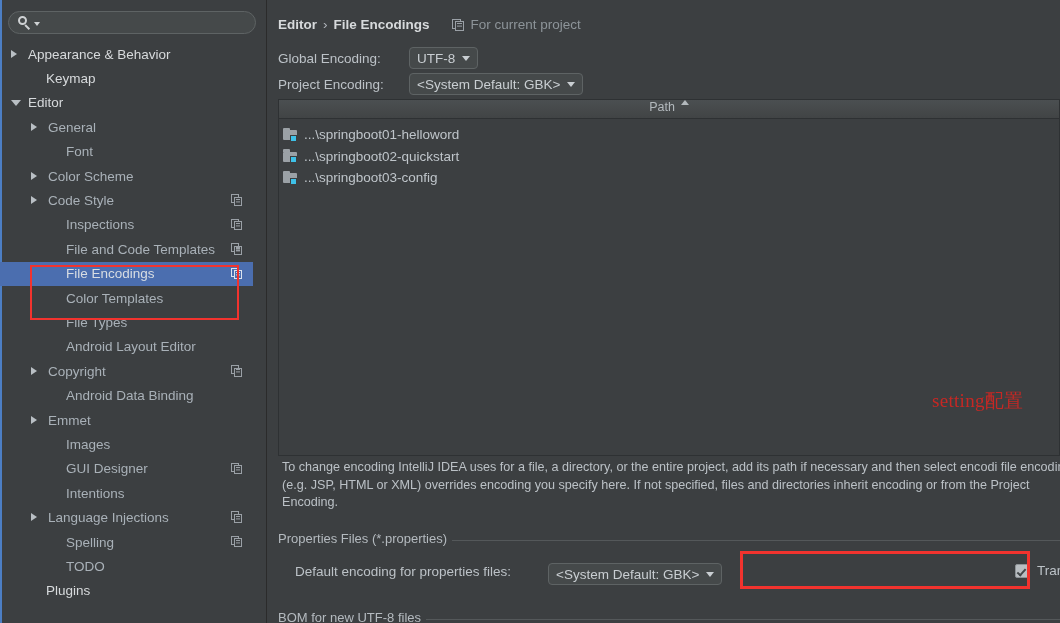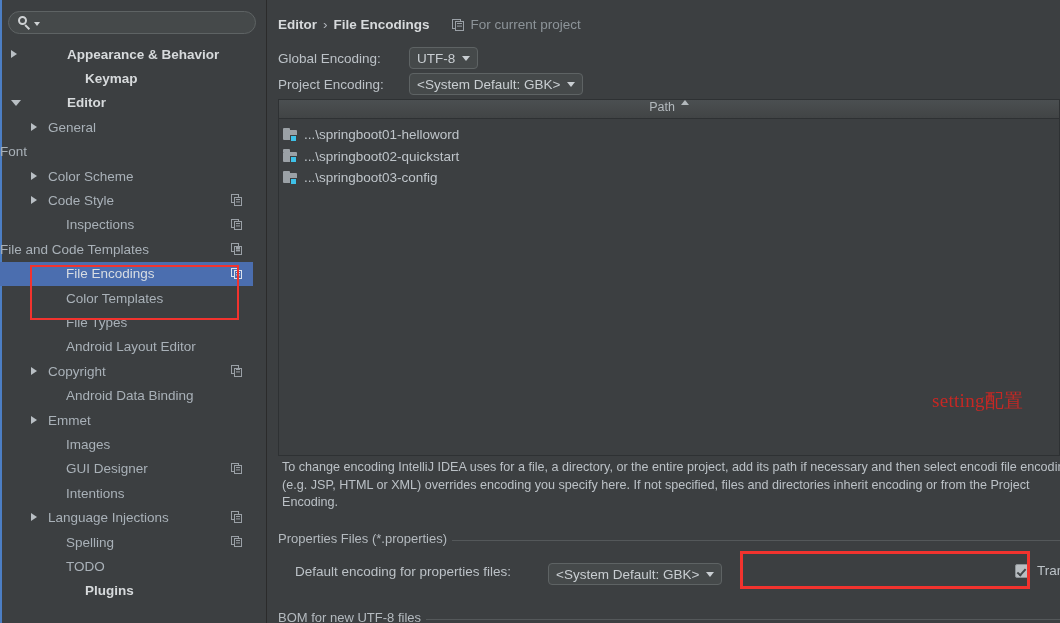"Appearance & Behavior" .trow.bold { font-weight: bold -> normal; padding-left: 39px -> none }
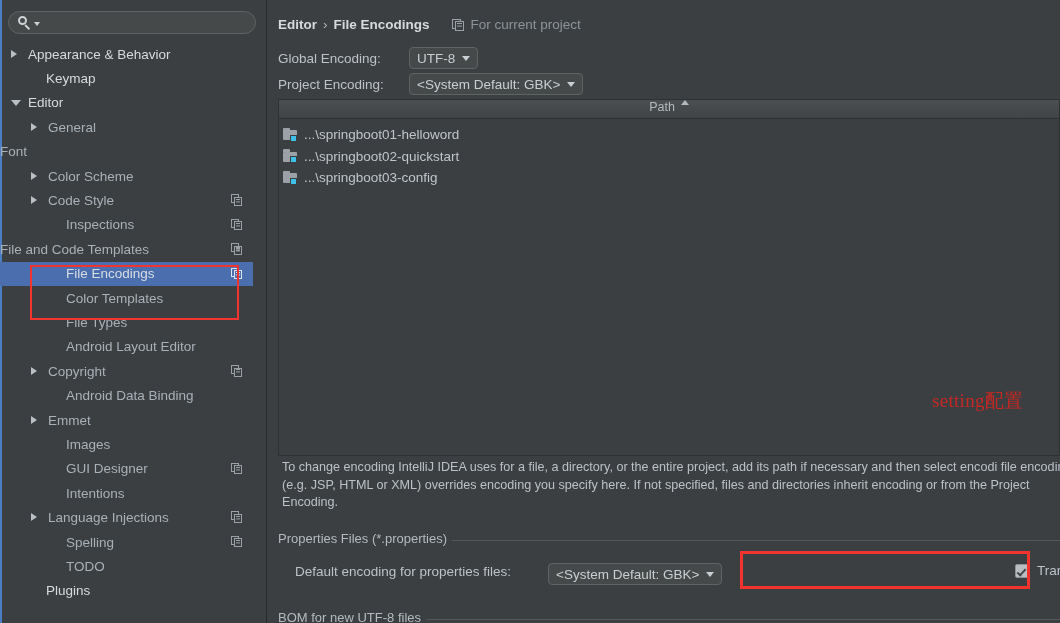"Font" span.tlabel { margin-left: none -> 66px }
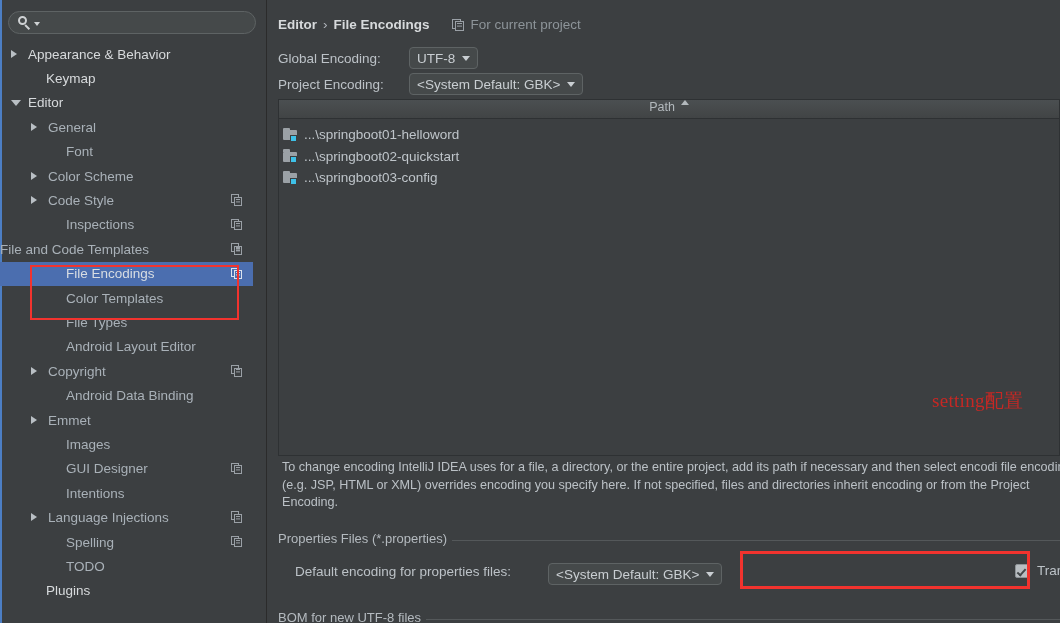"File and Code Templates" span.tlabel { margin-left: none -> 66px }
